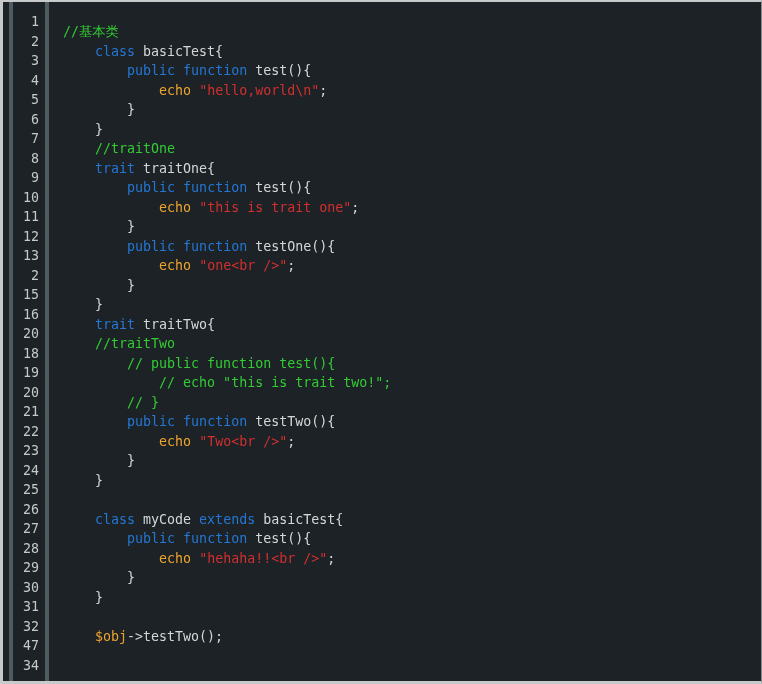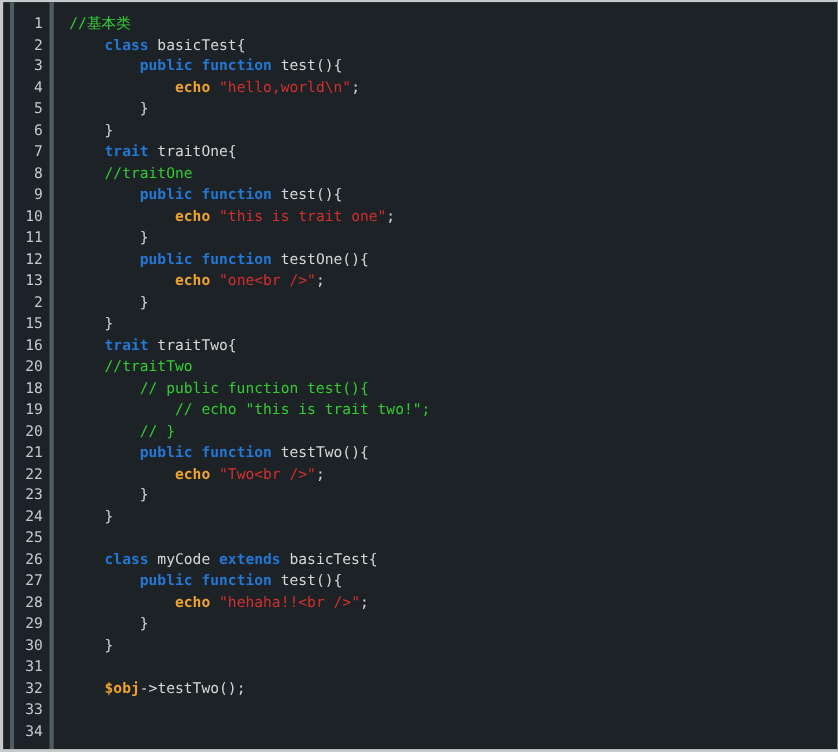"//基本类" .code { padding-top: 10px -> 20px }
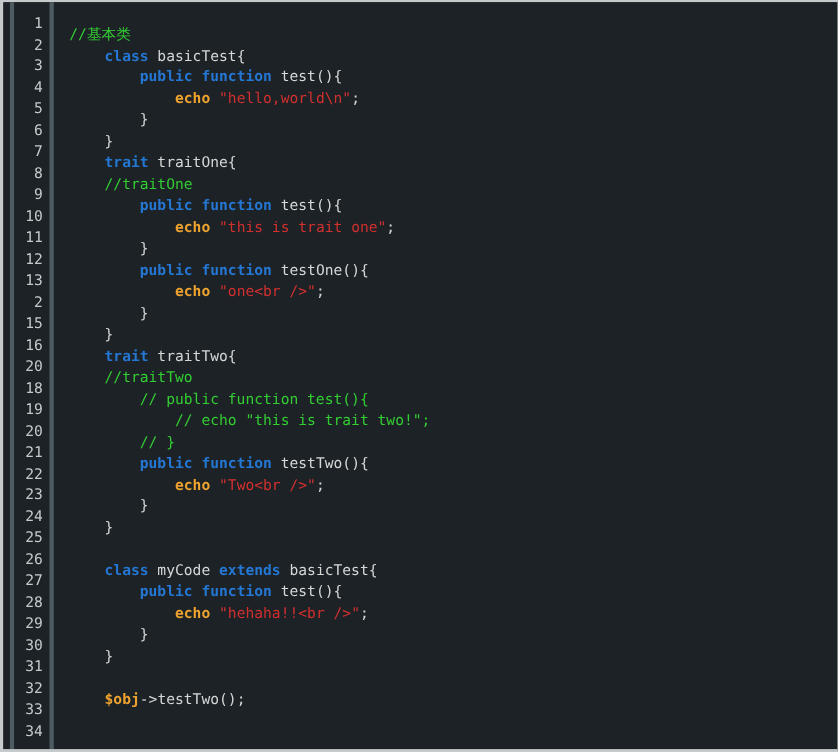"class" .seg-keyword { font-weight: bold -> normal }
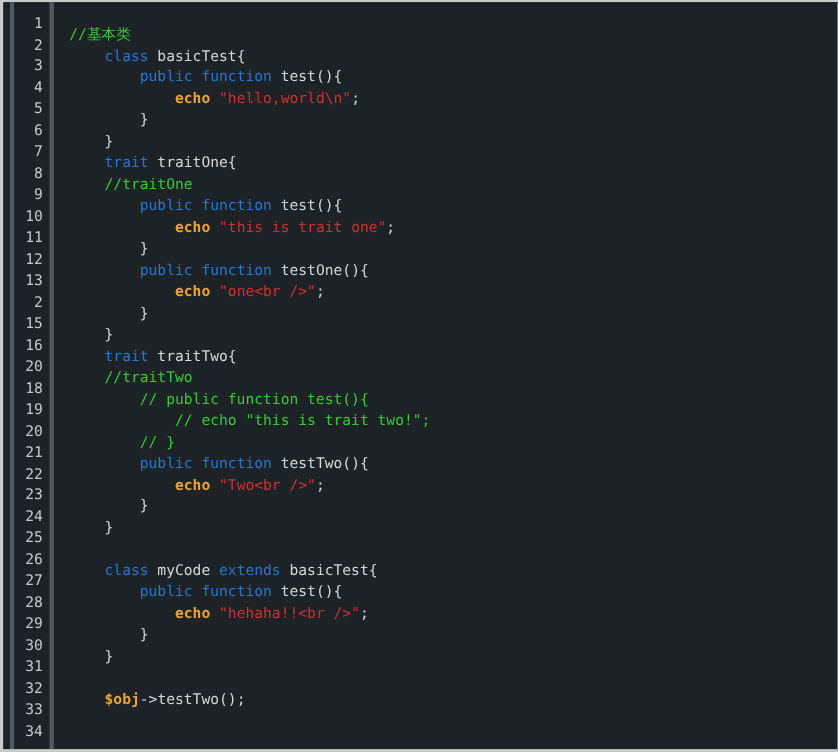"echo" .seg-builtin { font-weight: bold -> normal }
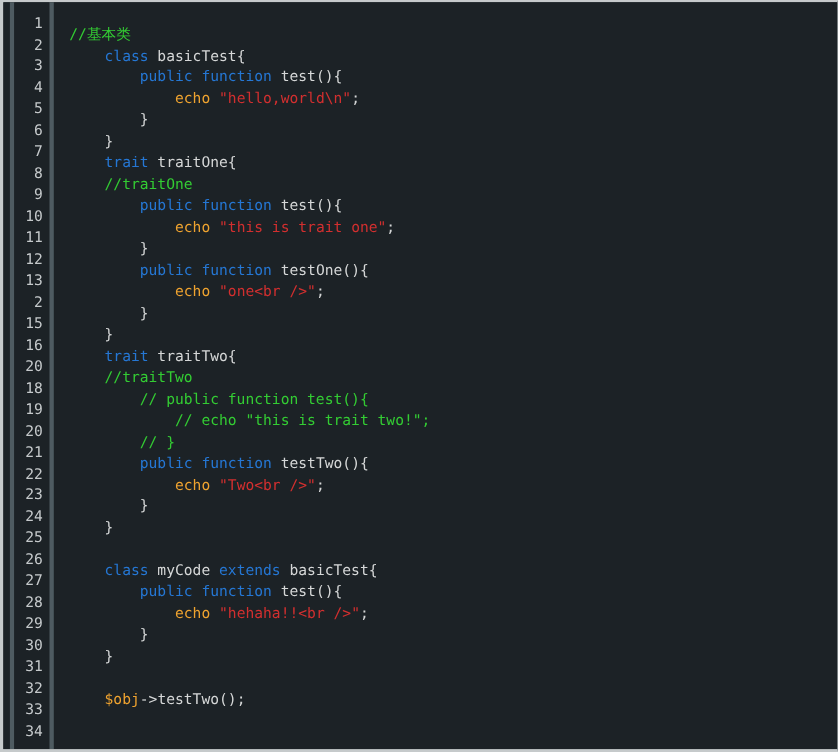"trait traitOne{" div.cl { order: before "//traitOne" -> after "//traitOne" }
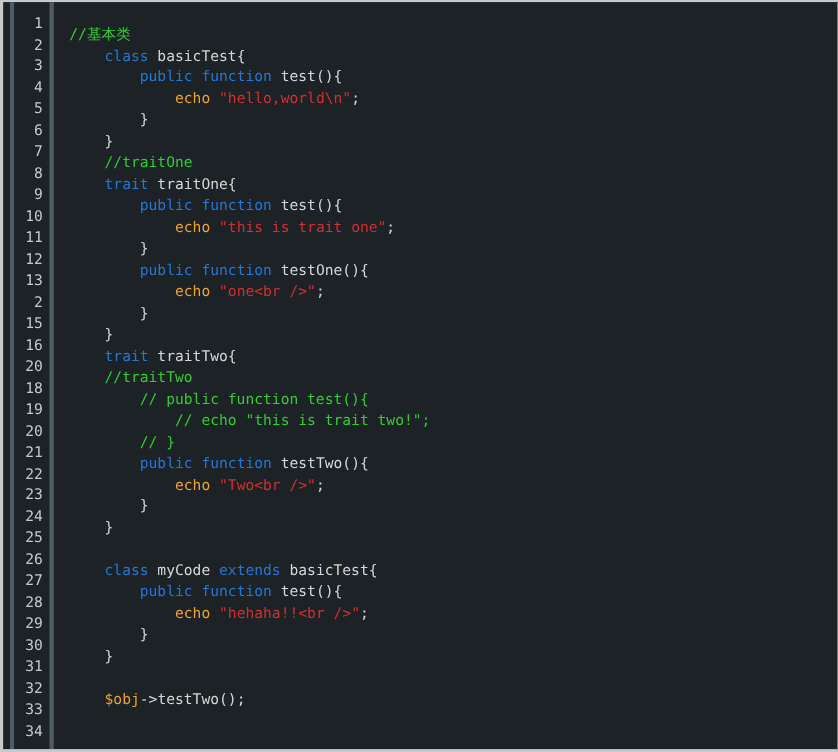"33" div.ln { text: 33 -> 47 }
